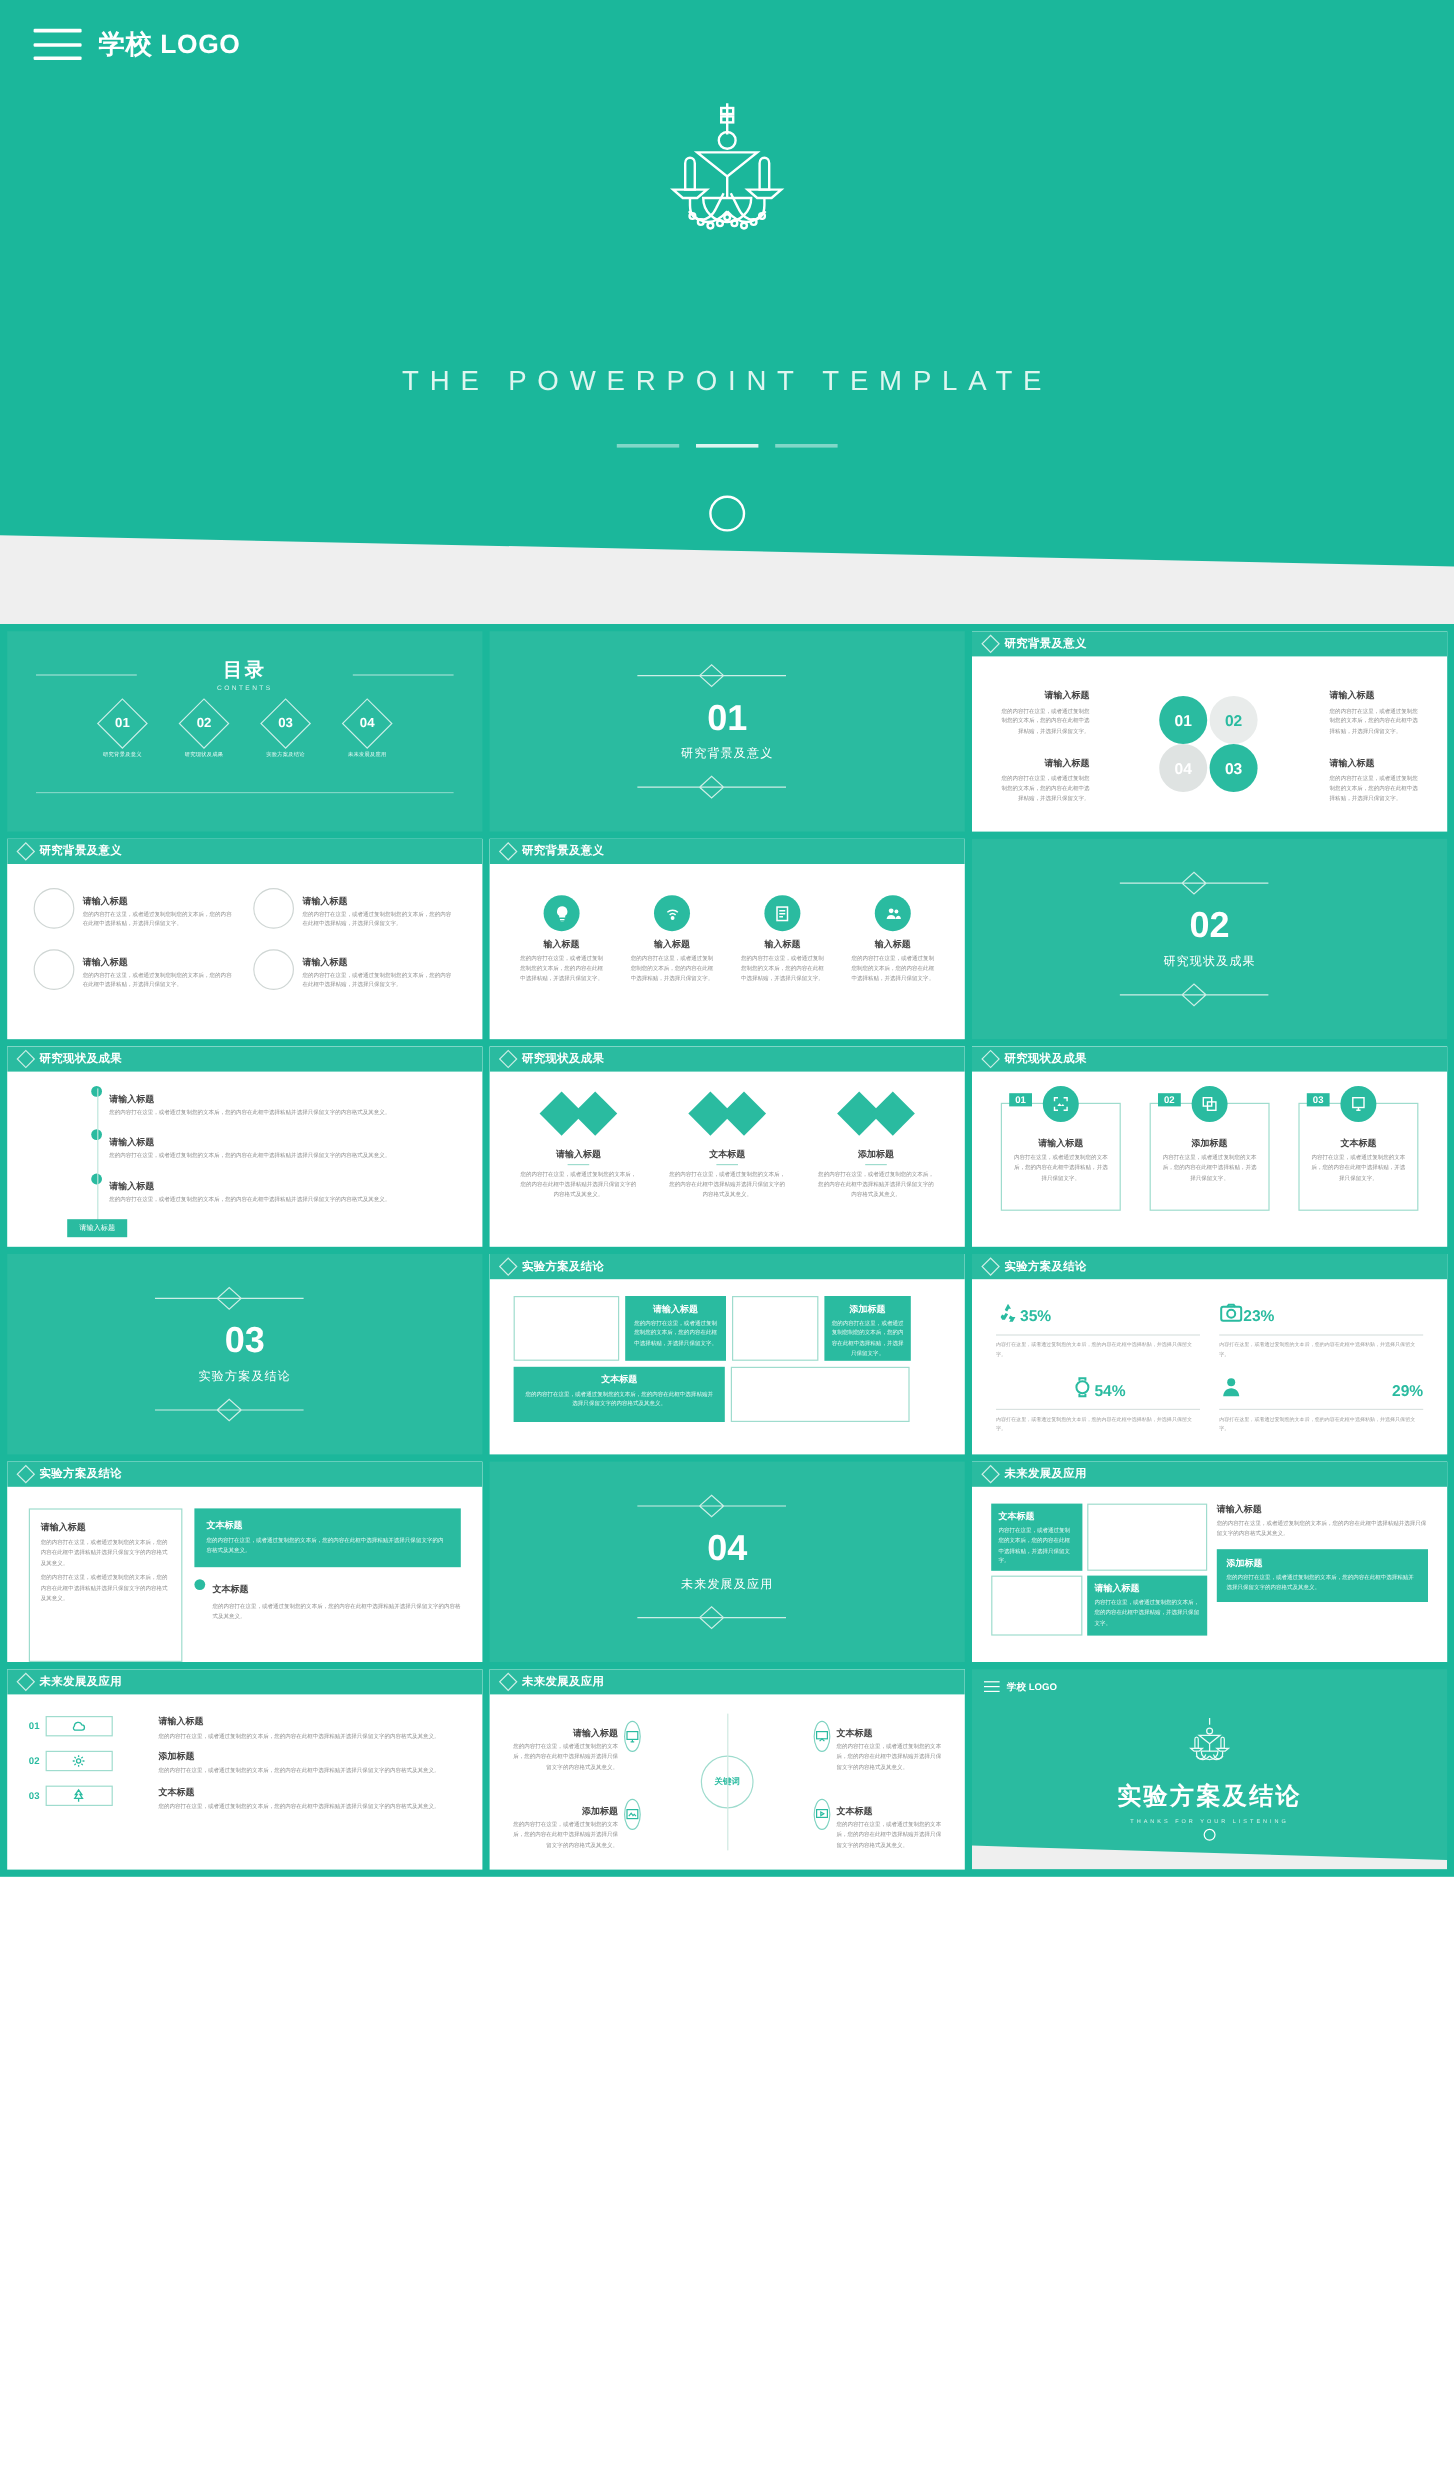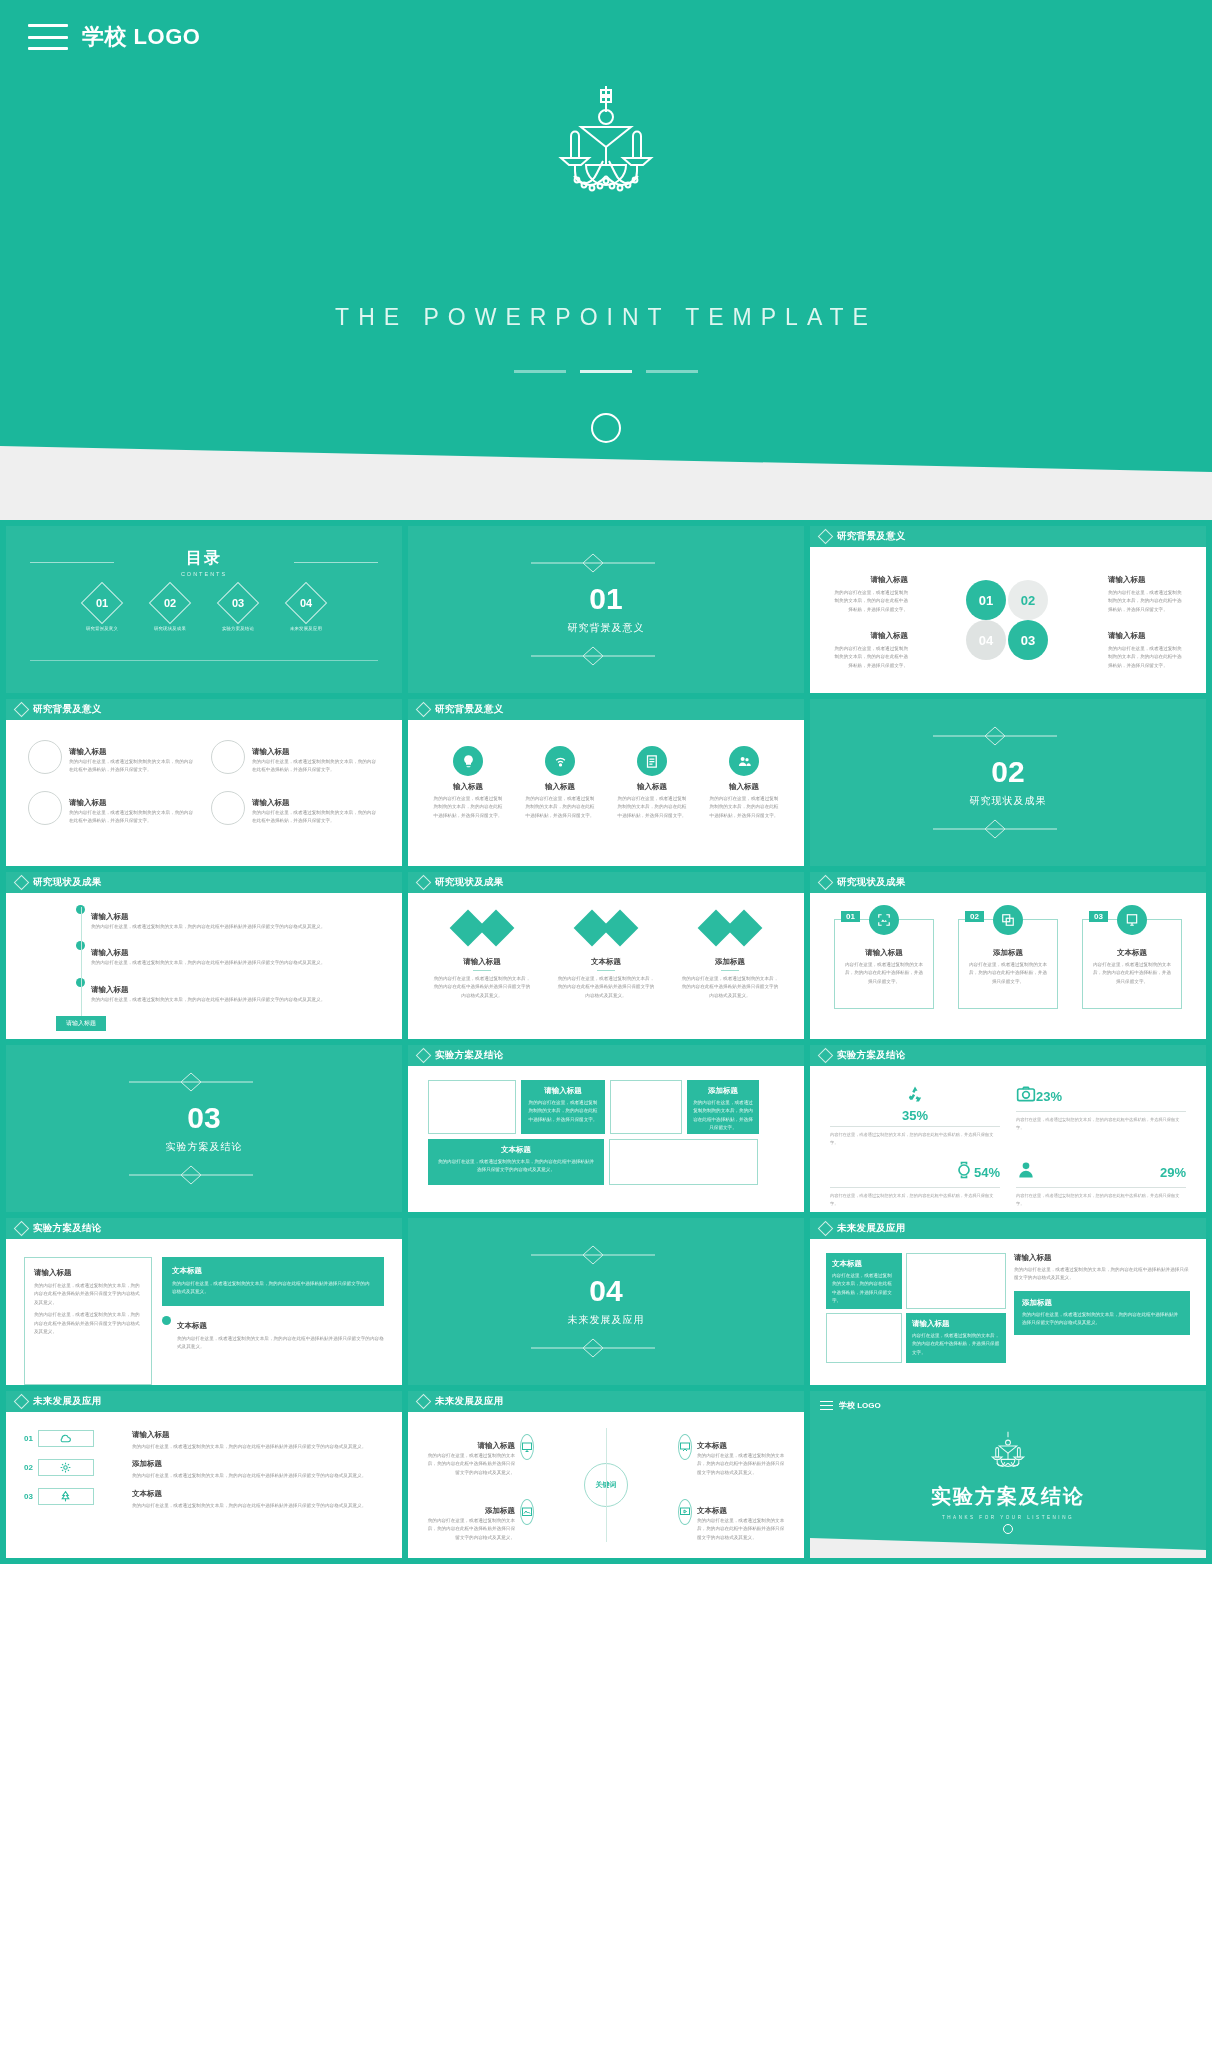"35%" div { flex-direction: column -> none }
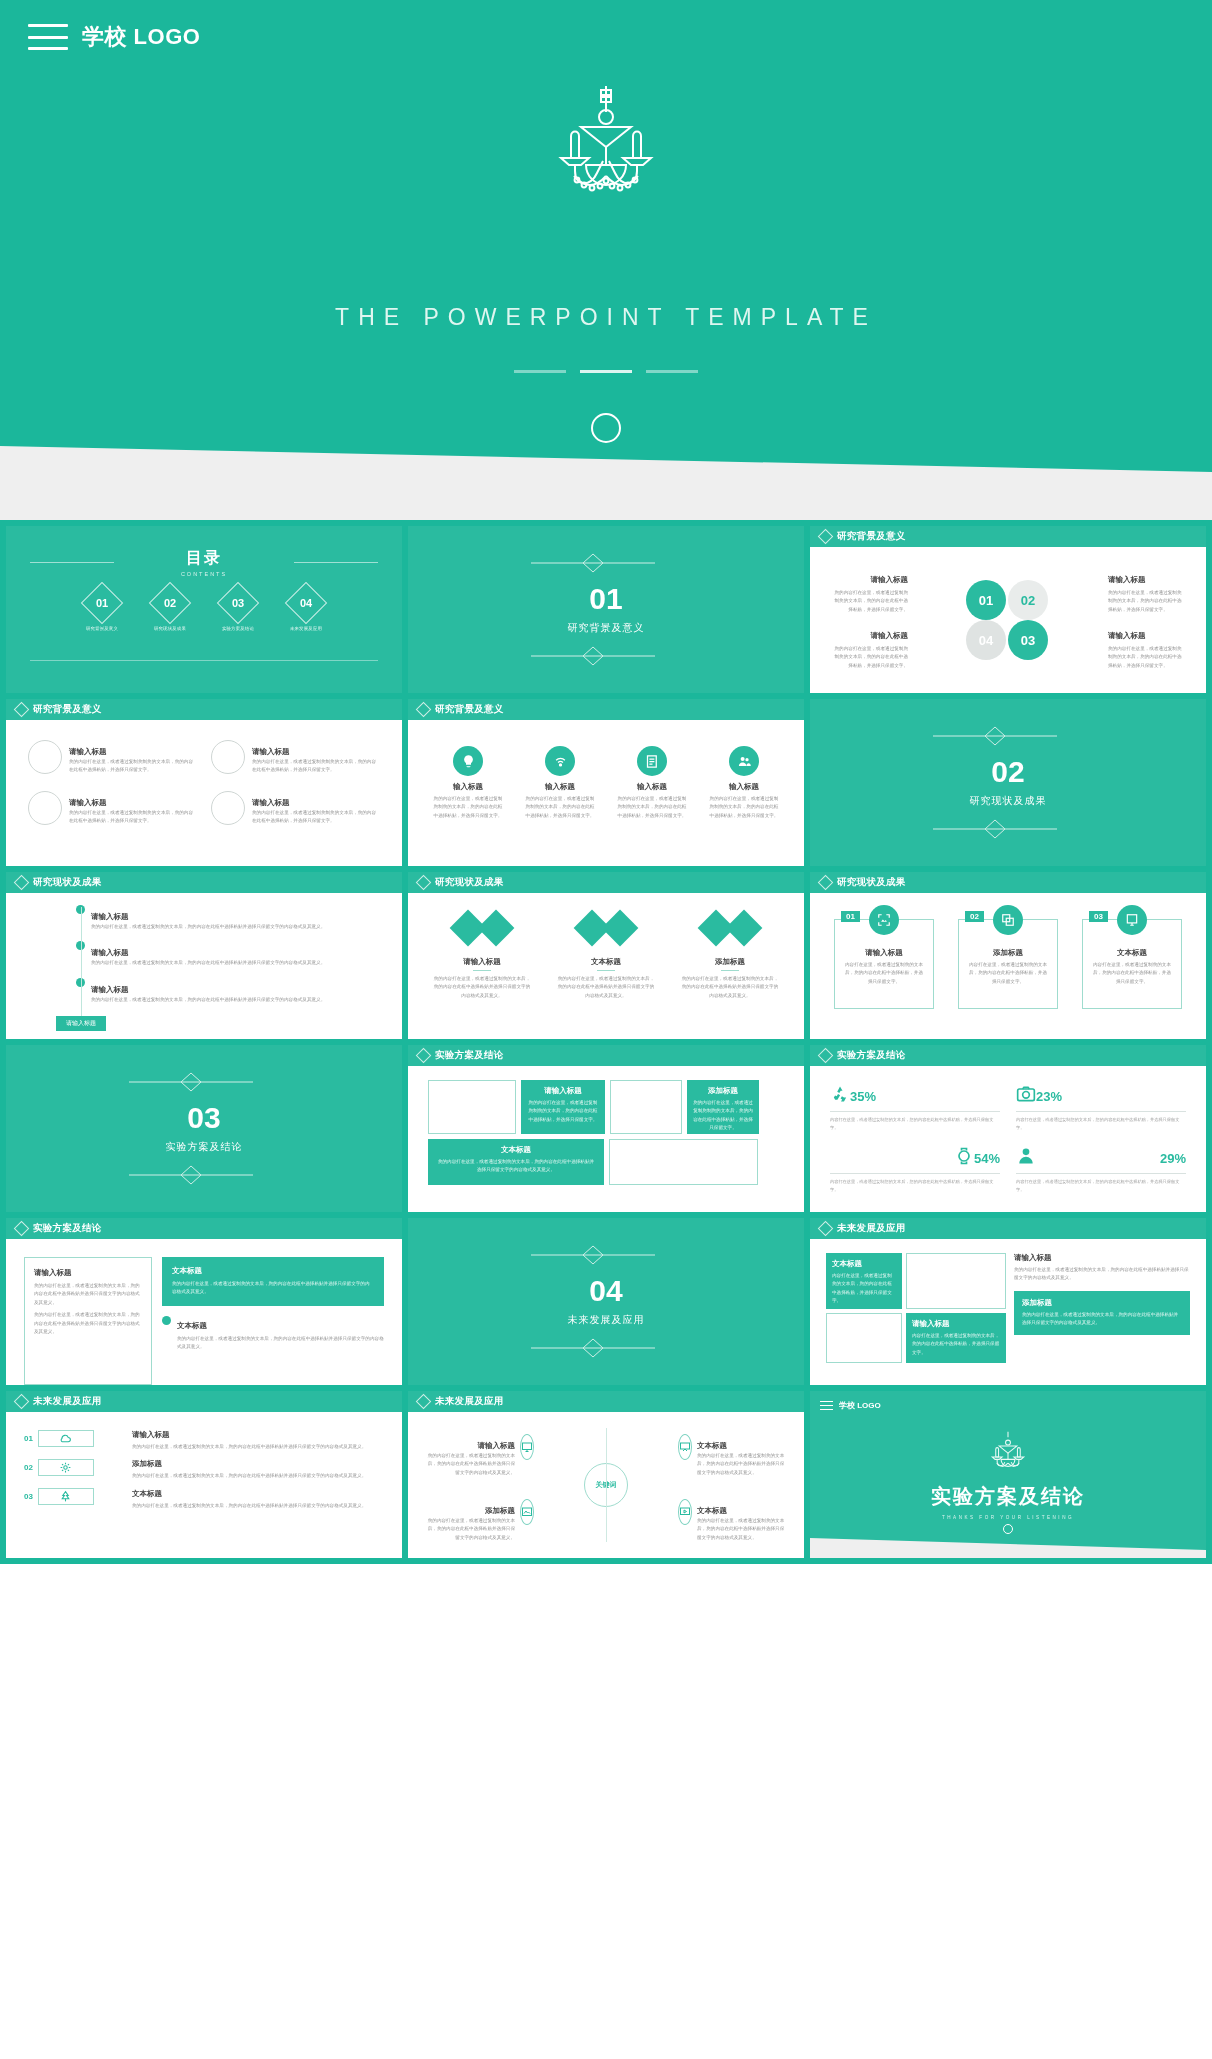"54%" div { justify-content: flex-end -> center }
